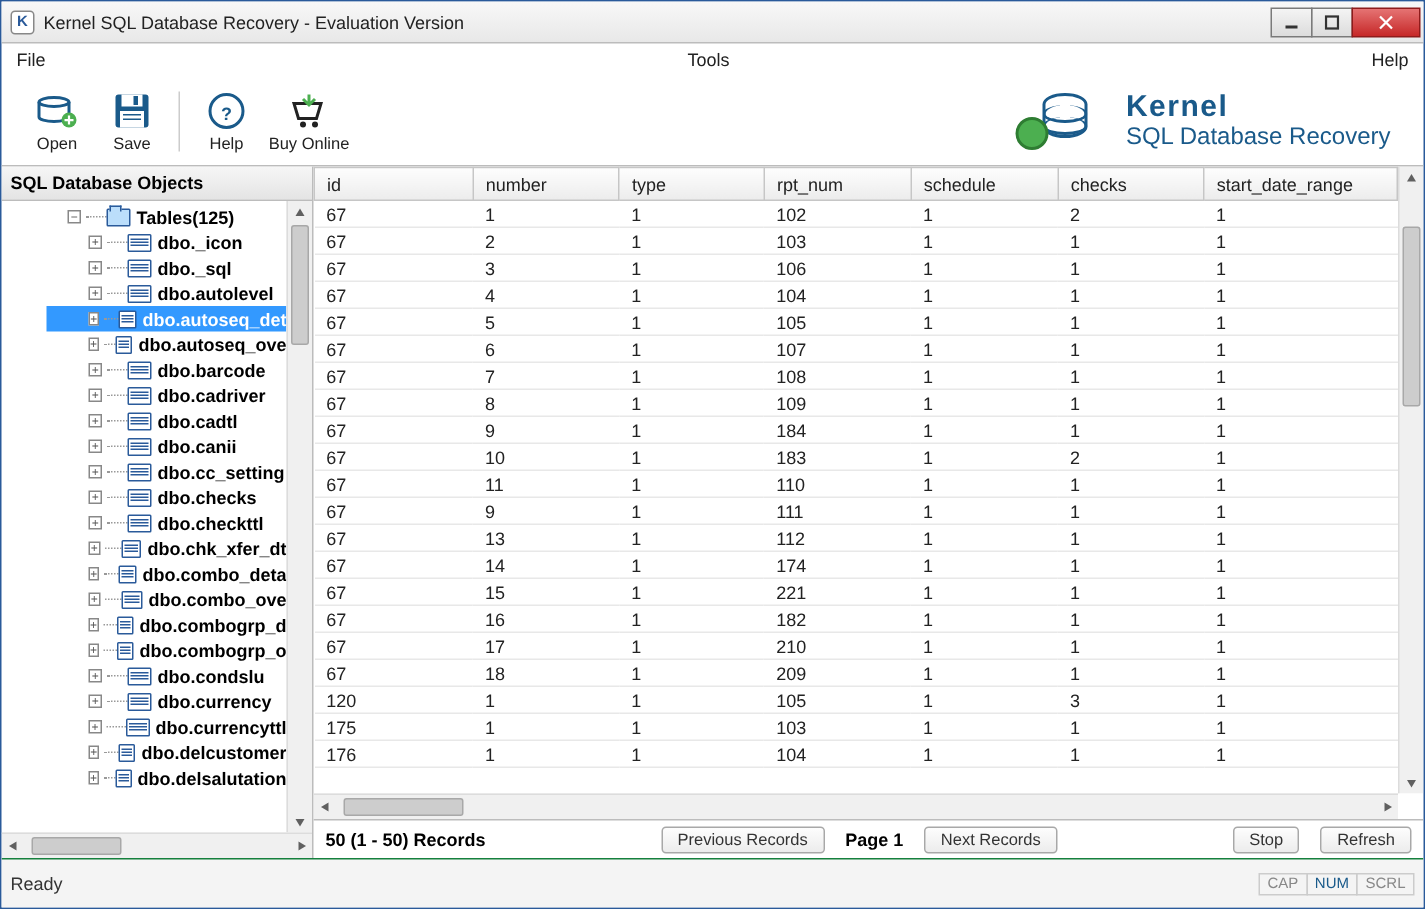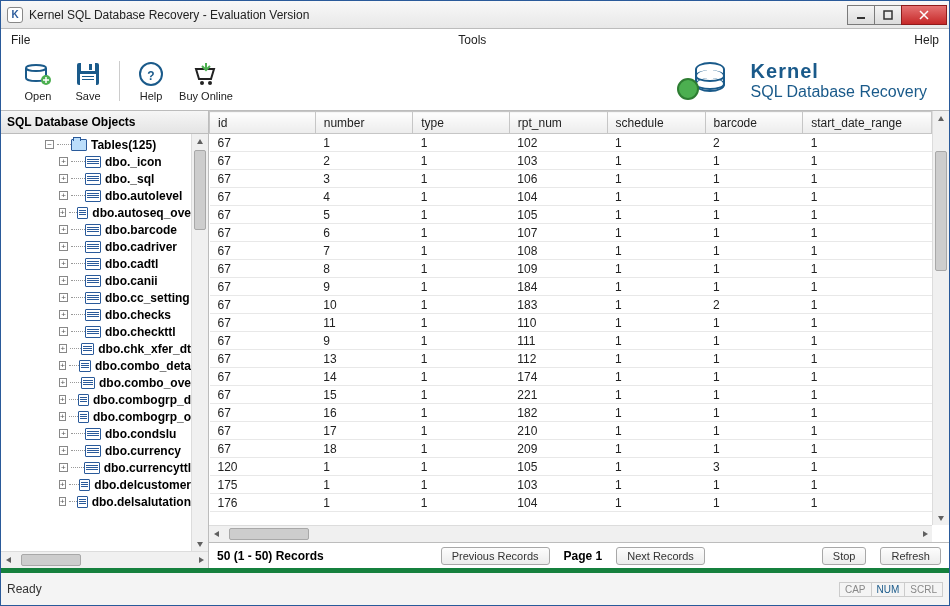"barcode" th { text: barcode -> checks }
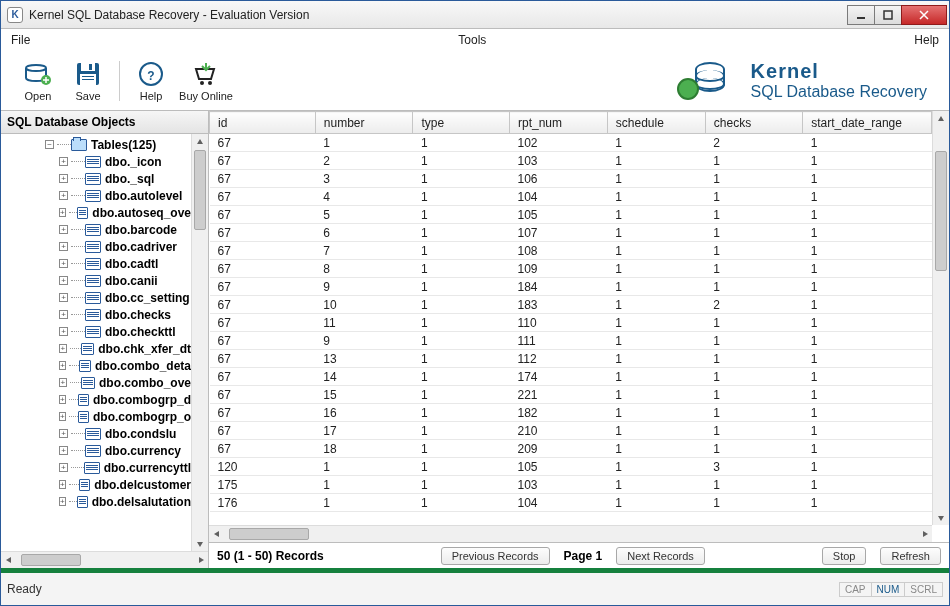"dbo.autoseq_det" div.node { html: none -> <div> <span></span> <span></span> <span></span> <span>dbo.autoseq_det</span> </div> }
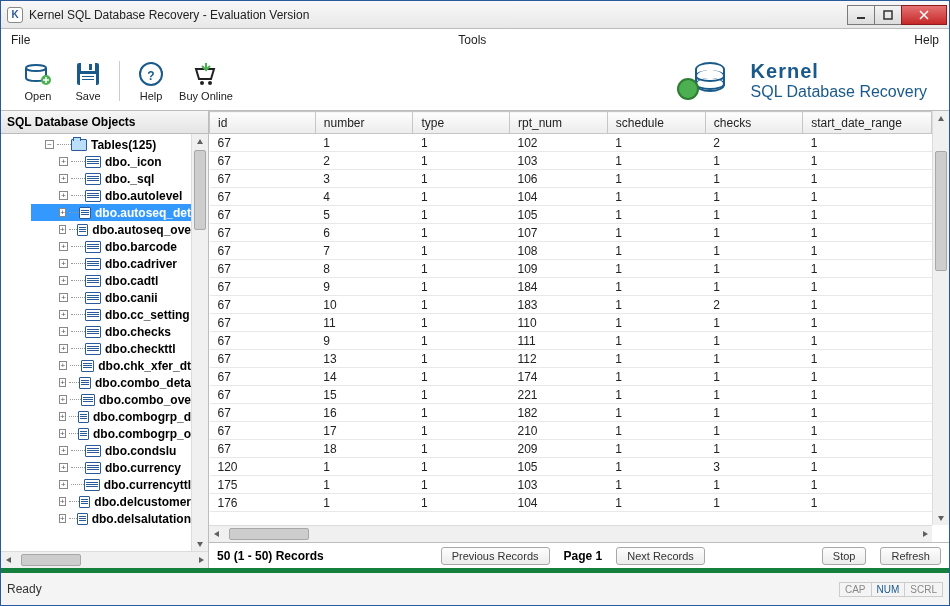"Ready" .statusbar { border-top: 5px solid #15803d -> 1px solid #15803d }
